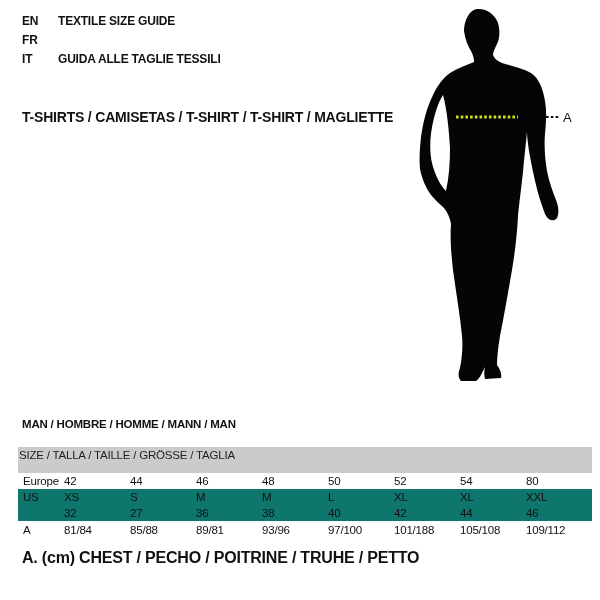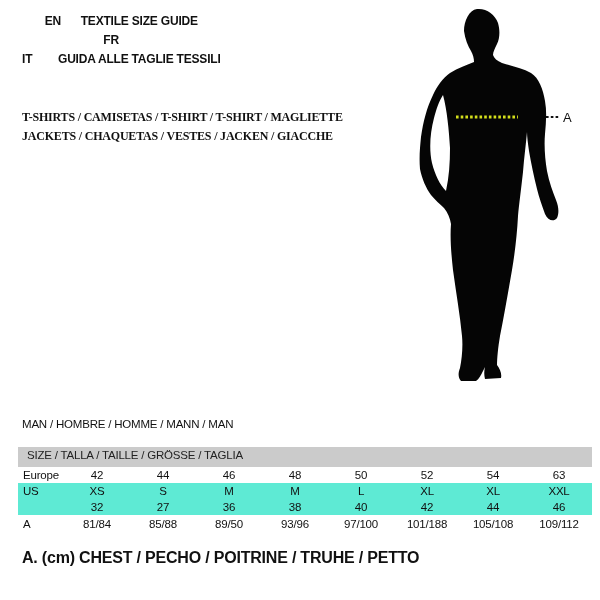"EN" .lang-row { justify-content: center -> none }
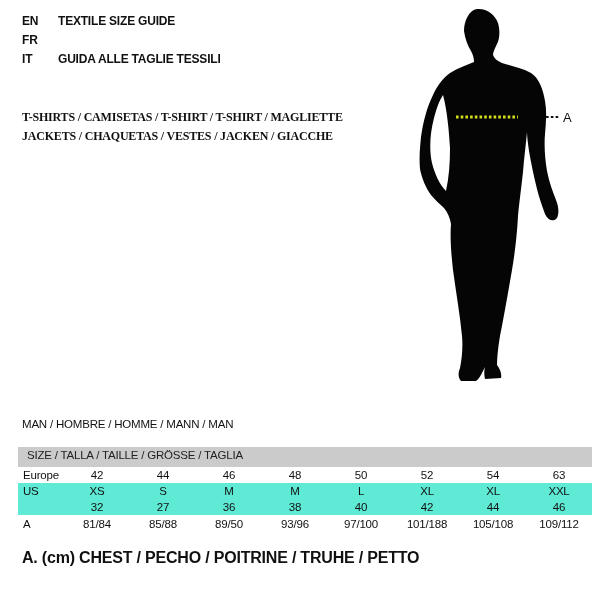"T-SHIRTS / CAMISETAS / T-SHIRT" .cats { font-family: Liberation Serif, serif -> none; font-size: 12px -> 14px }
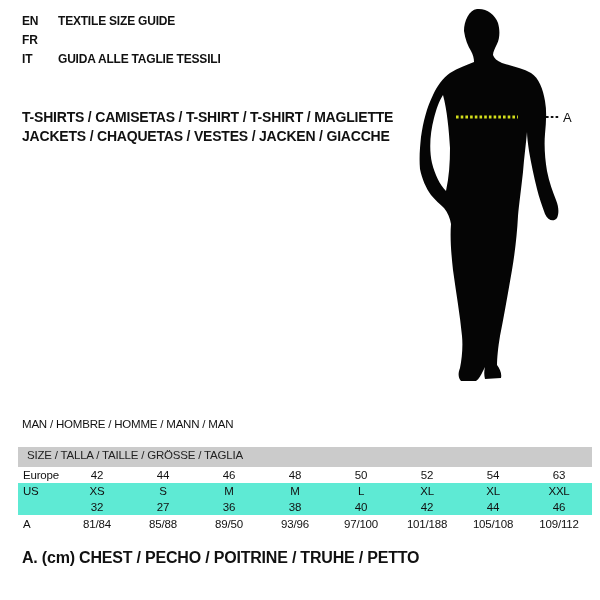"JACKETS / CHAQUETAS / VESTES" div { html: <div>JACKETS / CHAQUETAS / VESTES / JACKEN / GIACCHE</div> -> none }
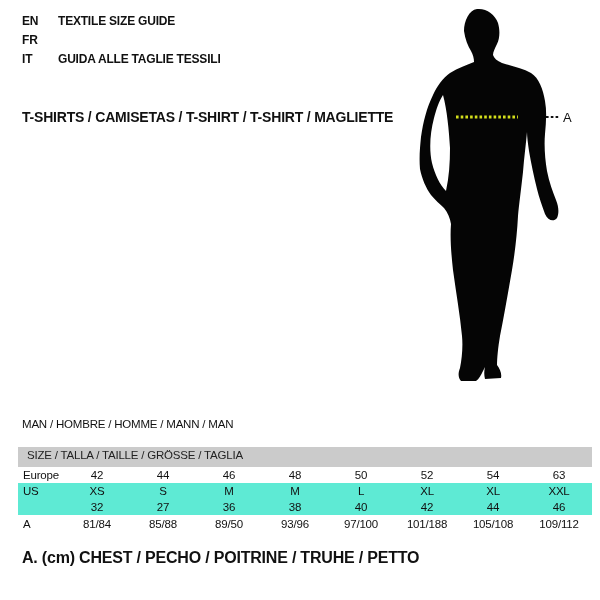"MAN / HOMBRE / HOMME" .section-title { font-weight: normal -> bold }
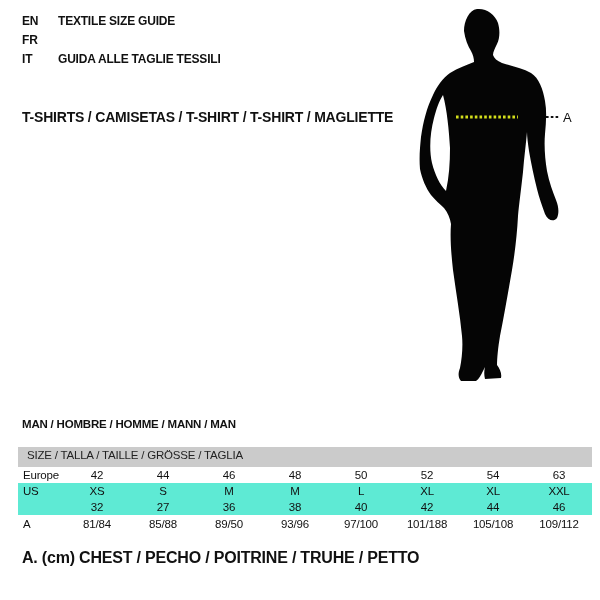"SIZE / TALLA / TAILLE" .size-table-header { height: 20px -> 26px; padding-left: 9px -> 1px }
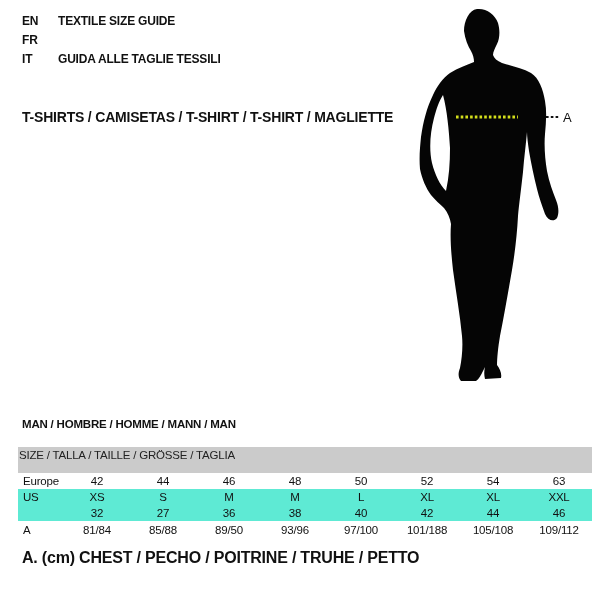"42" .tcell { text-align: center -> none }
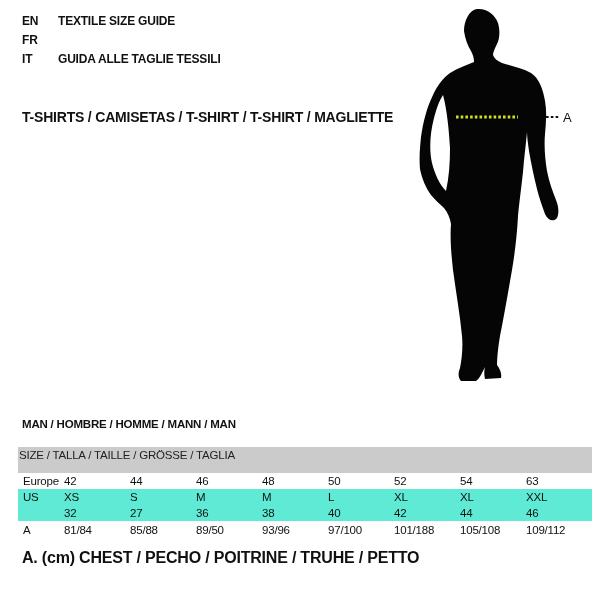"63" div.tcell { text: 63 -> 80 }
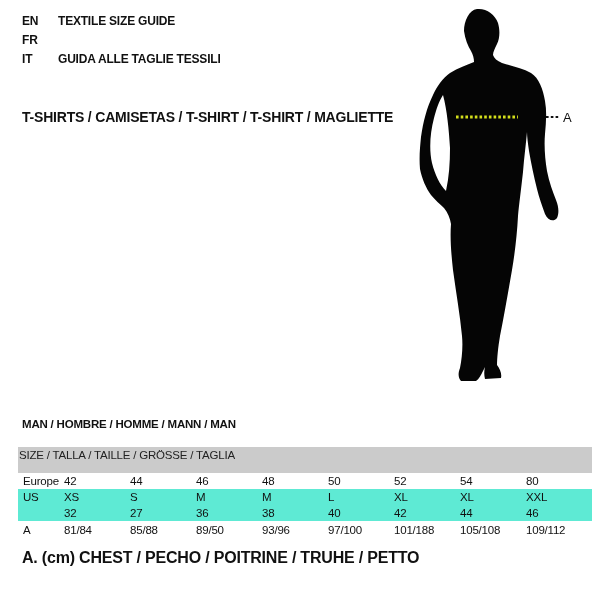"US" .trow.alt { background: #5eead4 -> #0f766e }
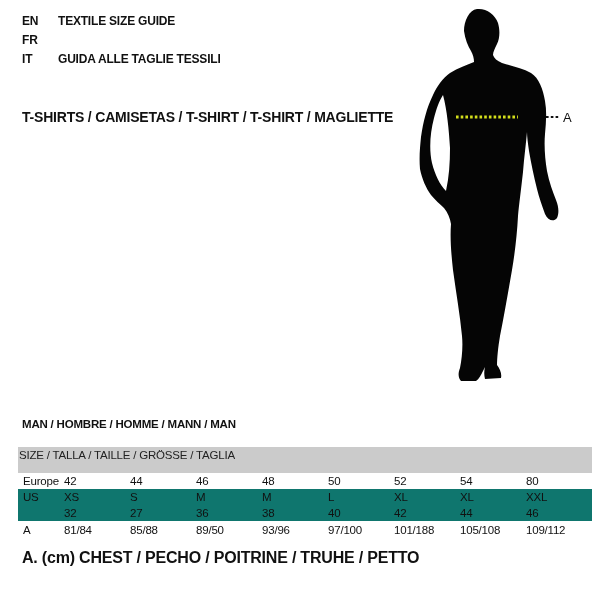"89/50" div.tcell { text: 89/50 -> 89/81 }
